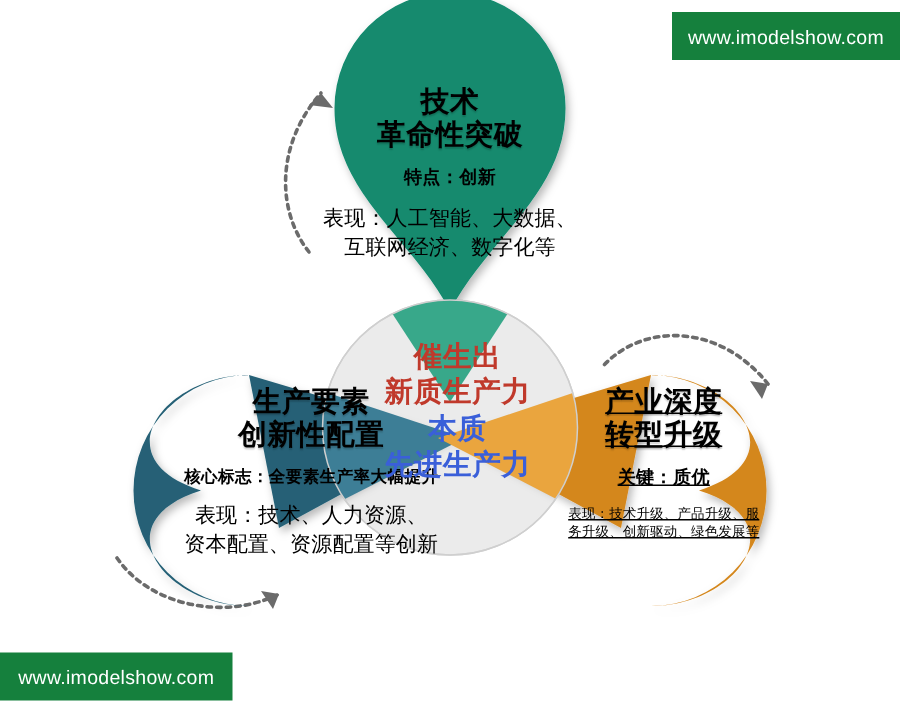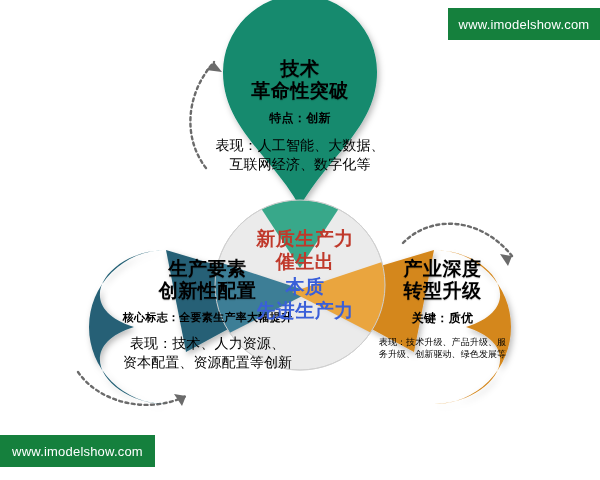"新质生产力" div.center-red { order: before "催生出" -> after "催生出" }
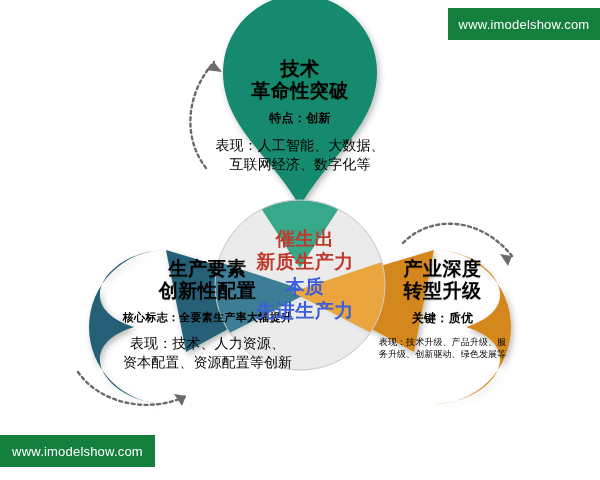"产业深度" #orange-text { text-decoration: none -> underline }
